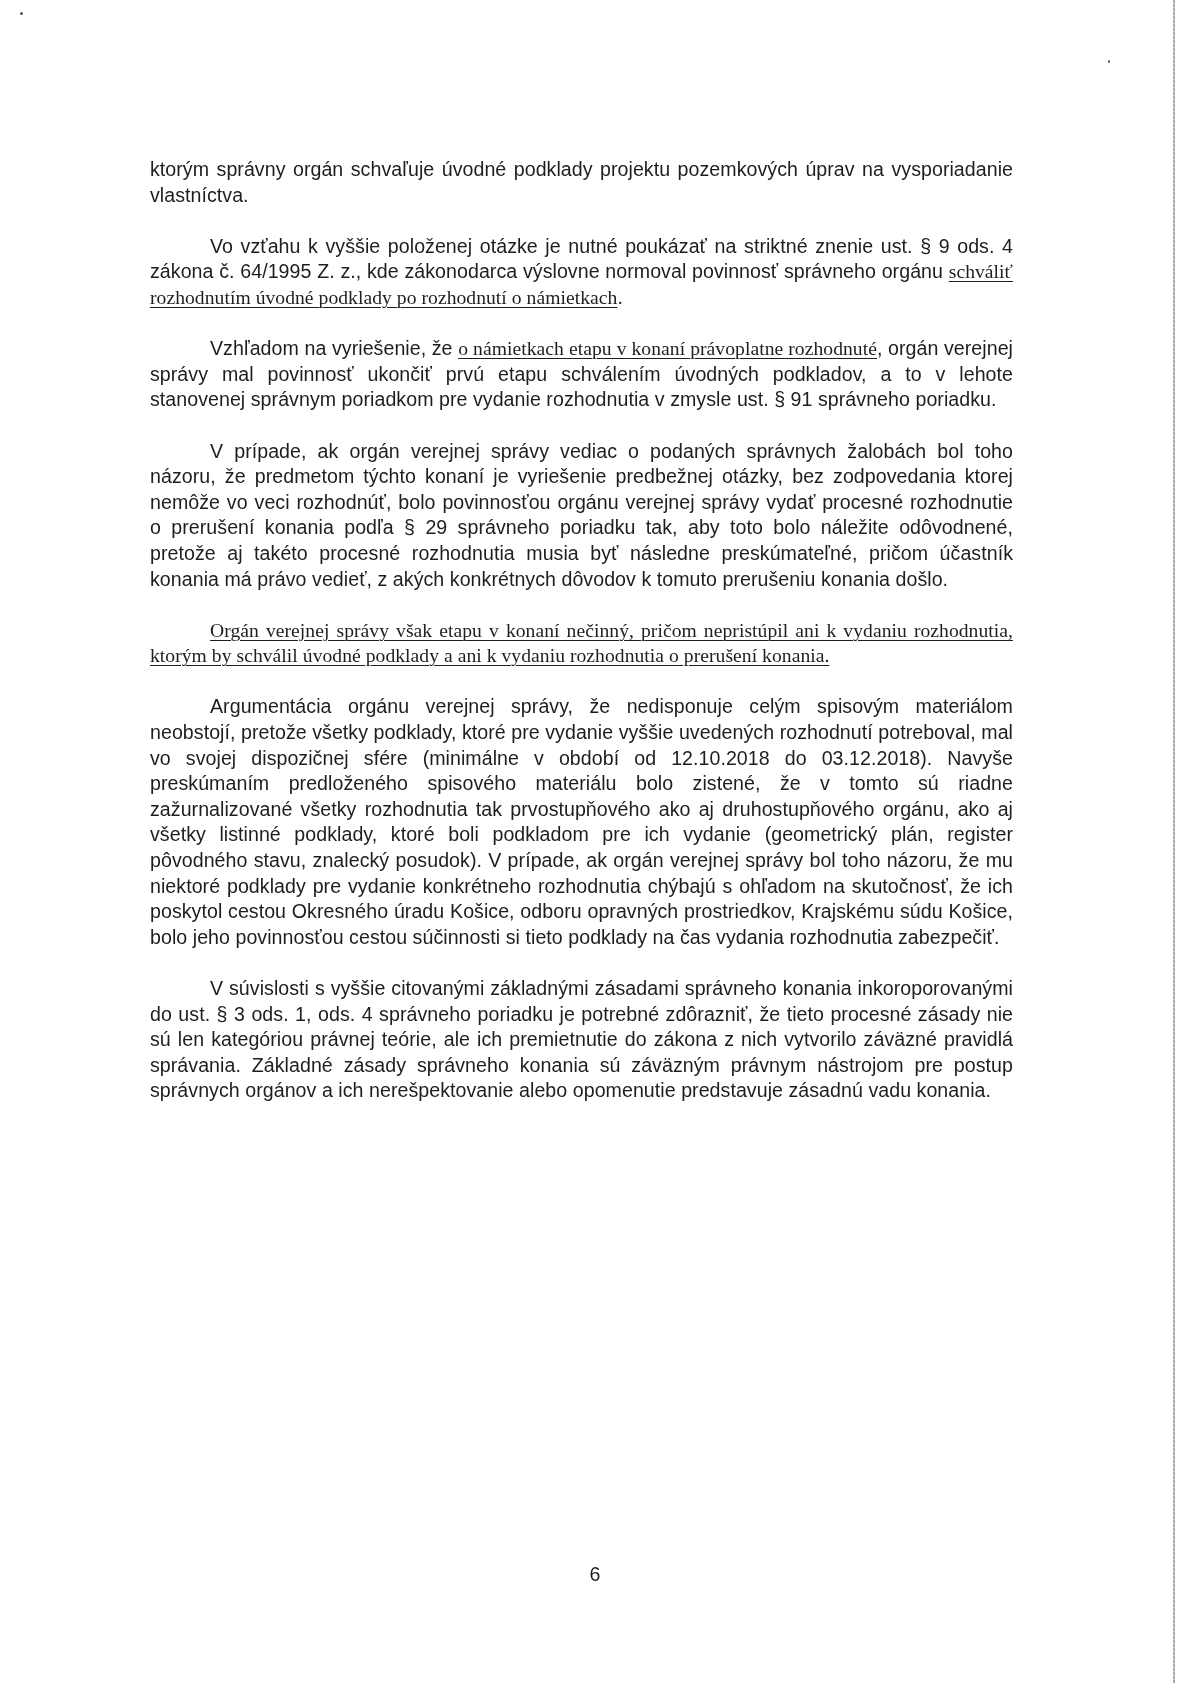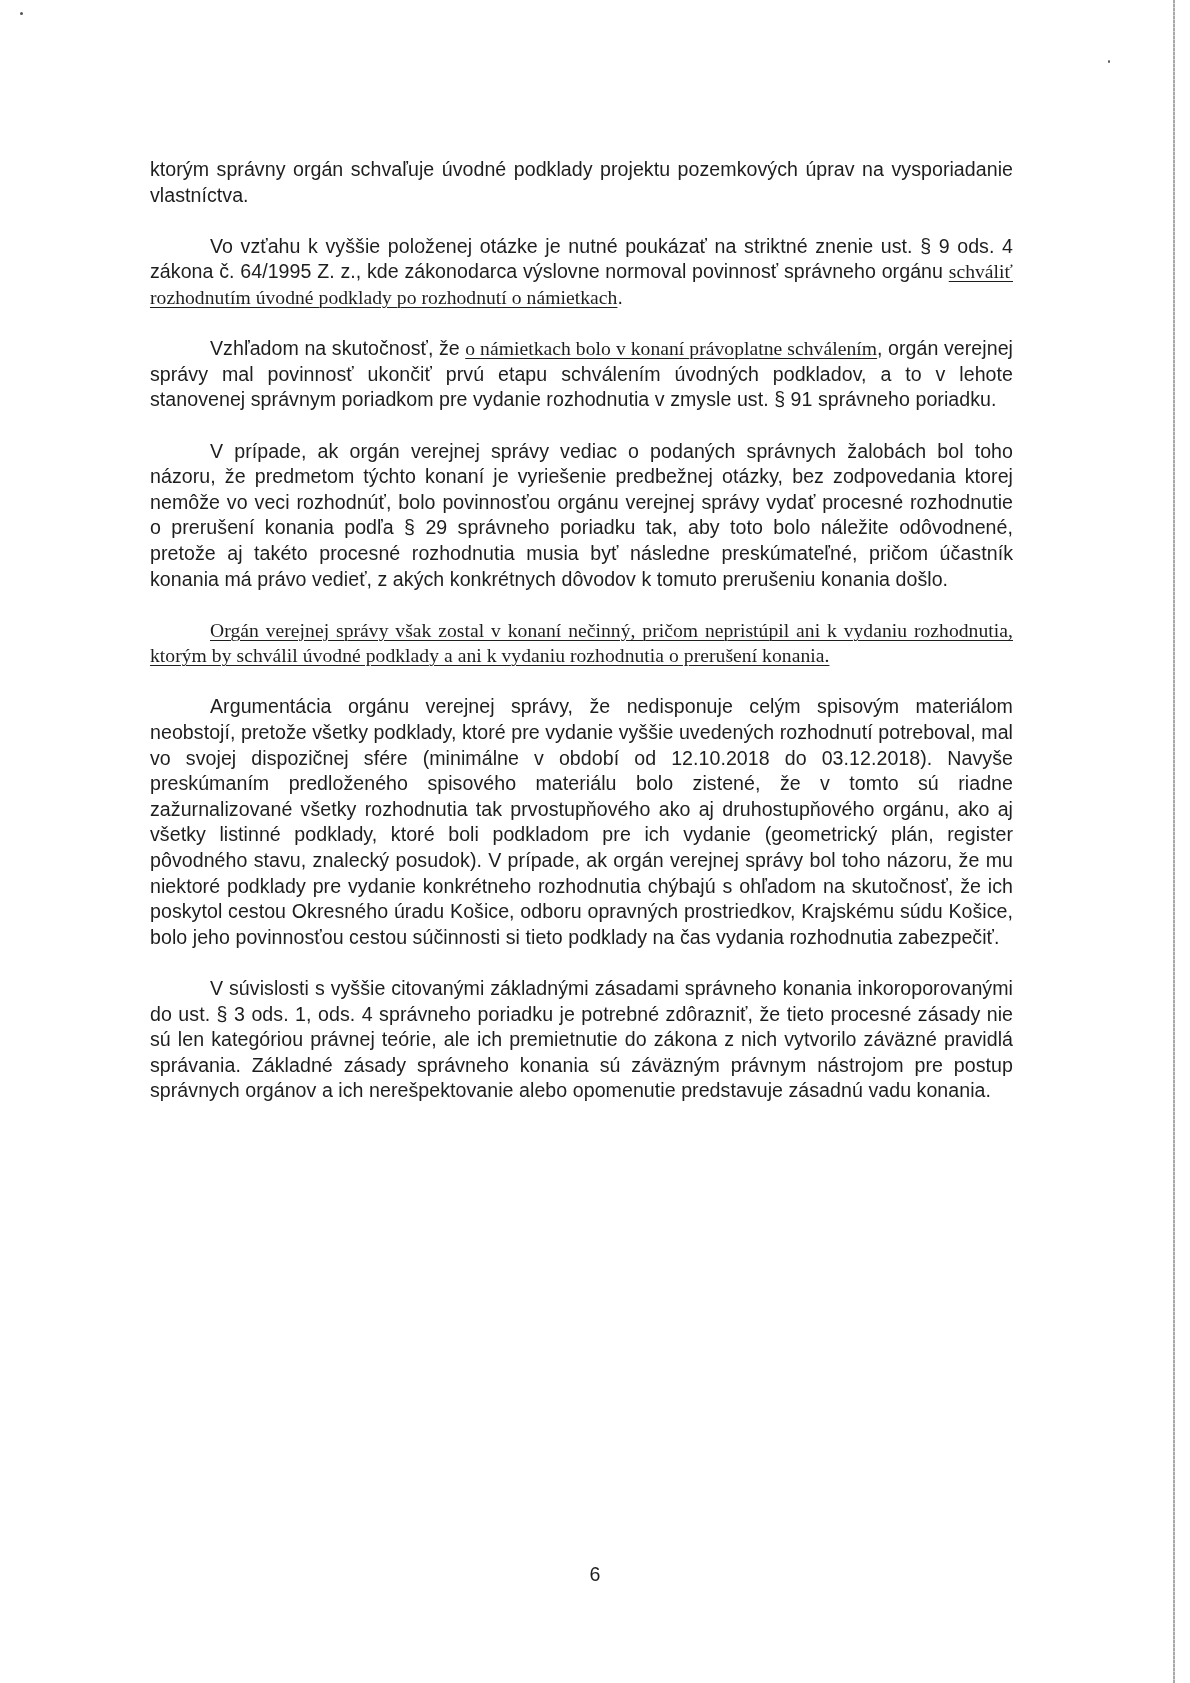"Vzhľadom na skutočnosť, že" span { text: skutočnosť -> vyriešenie }
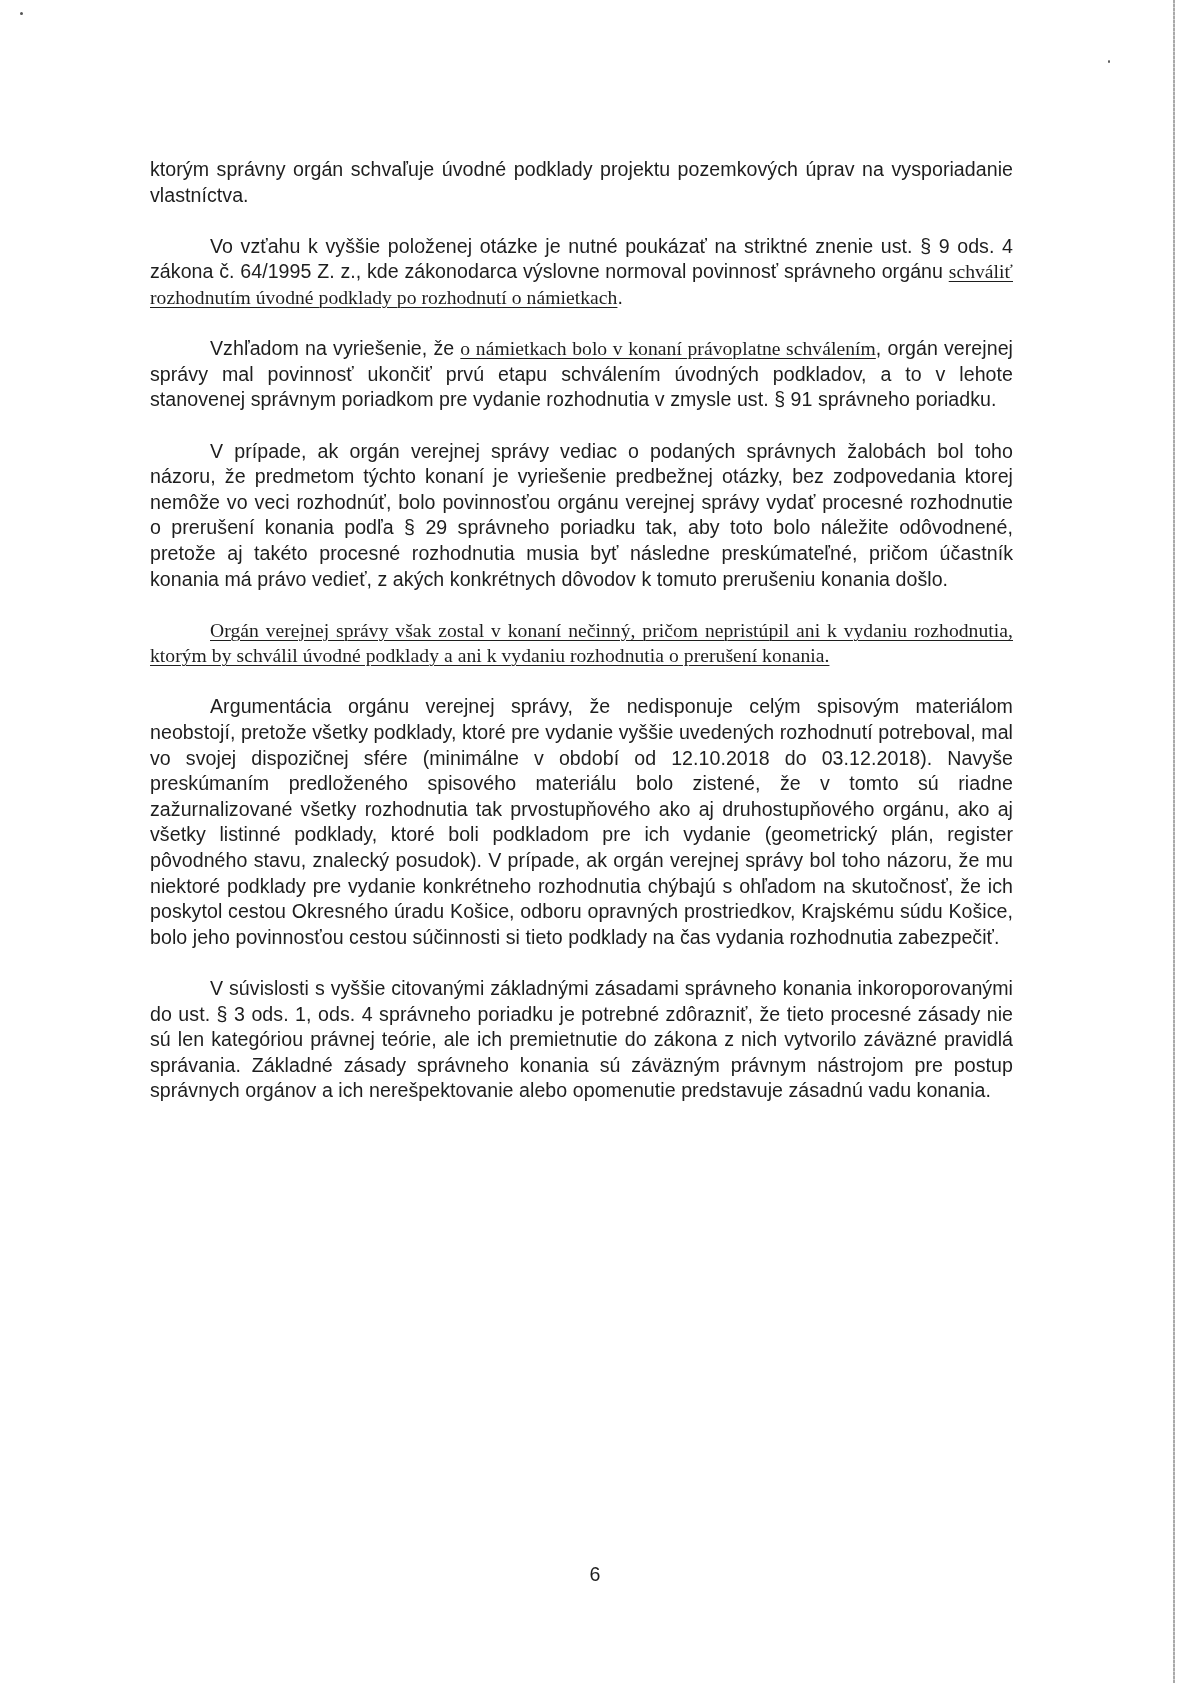"o námietkach bolo v konaní" u { text: bolo v konaní právoplatne schválením -> etapu v konaní právoplatne rozhodnuté }
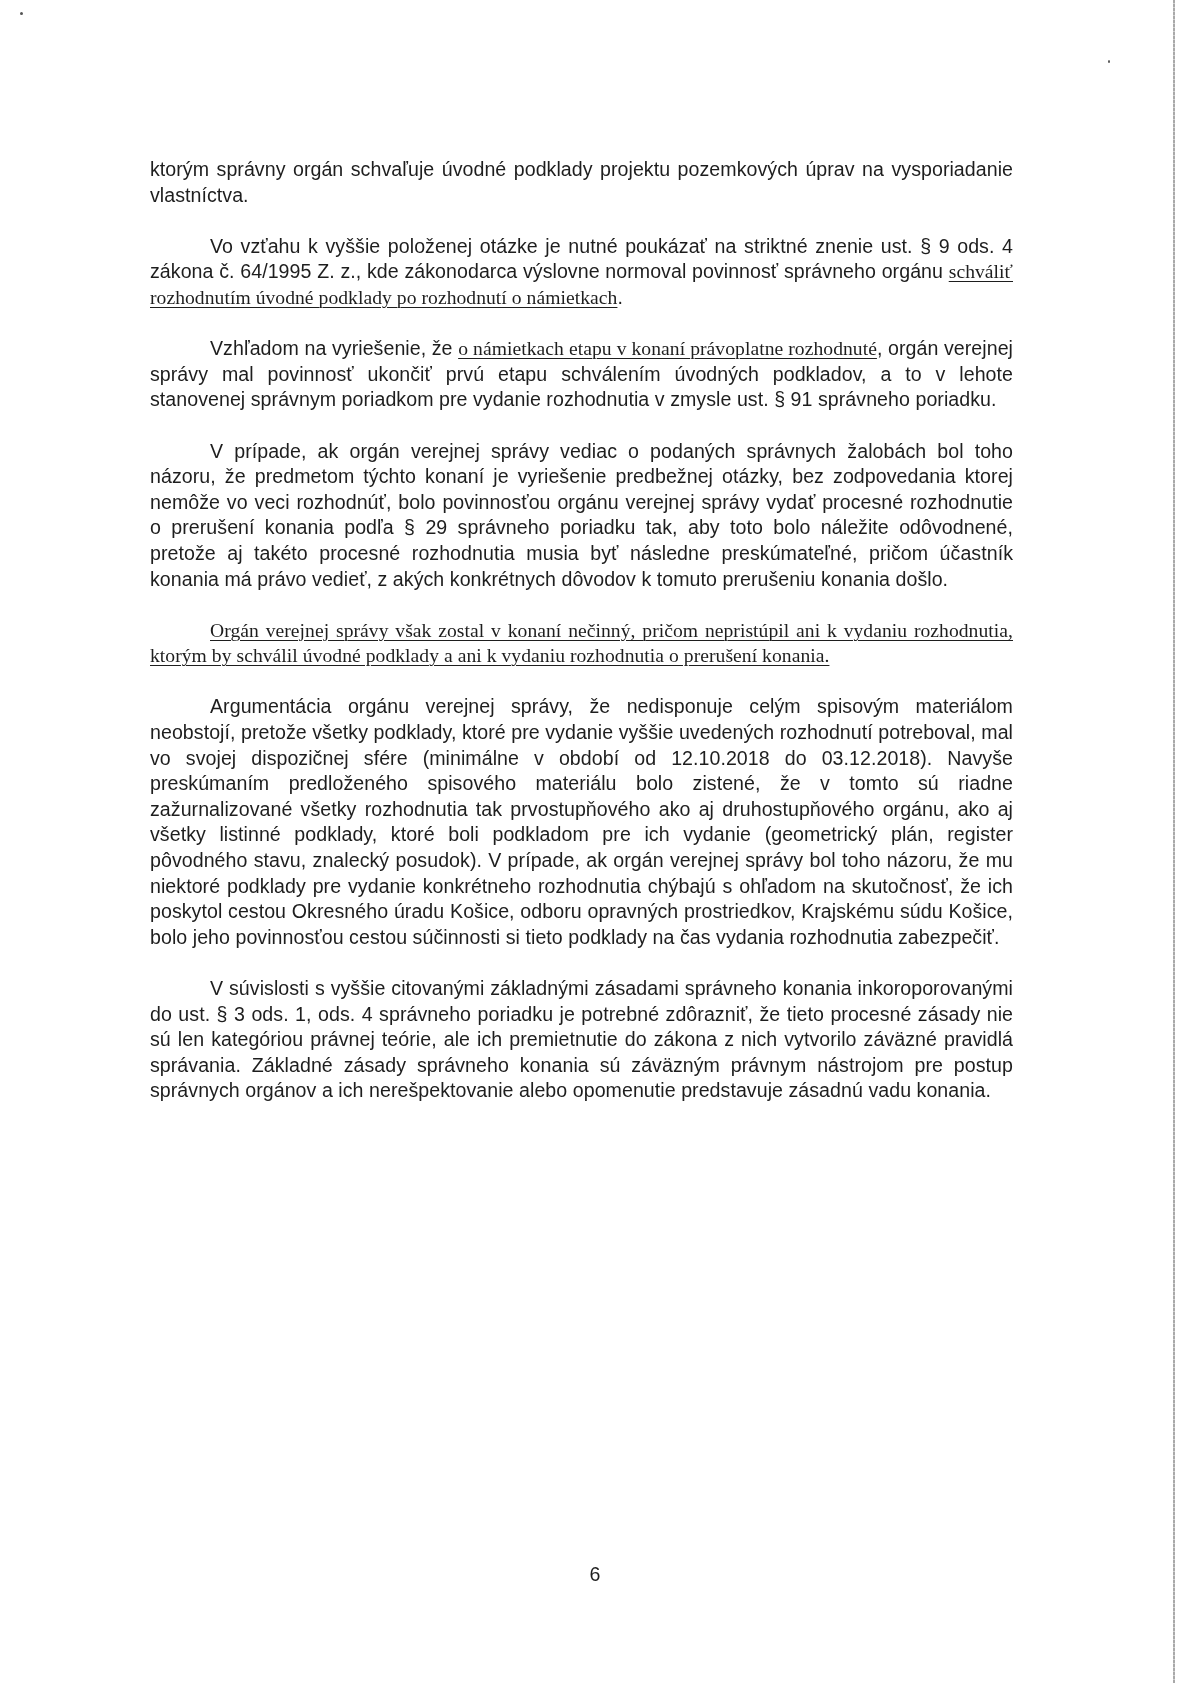"Orgán verejnej správy však zostal" u { text: zostal -> etapu }
